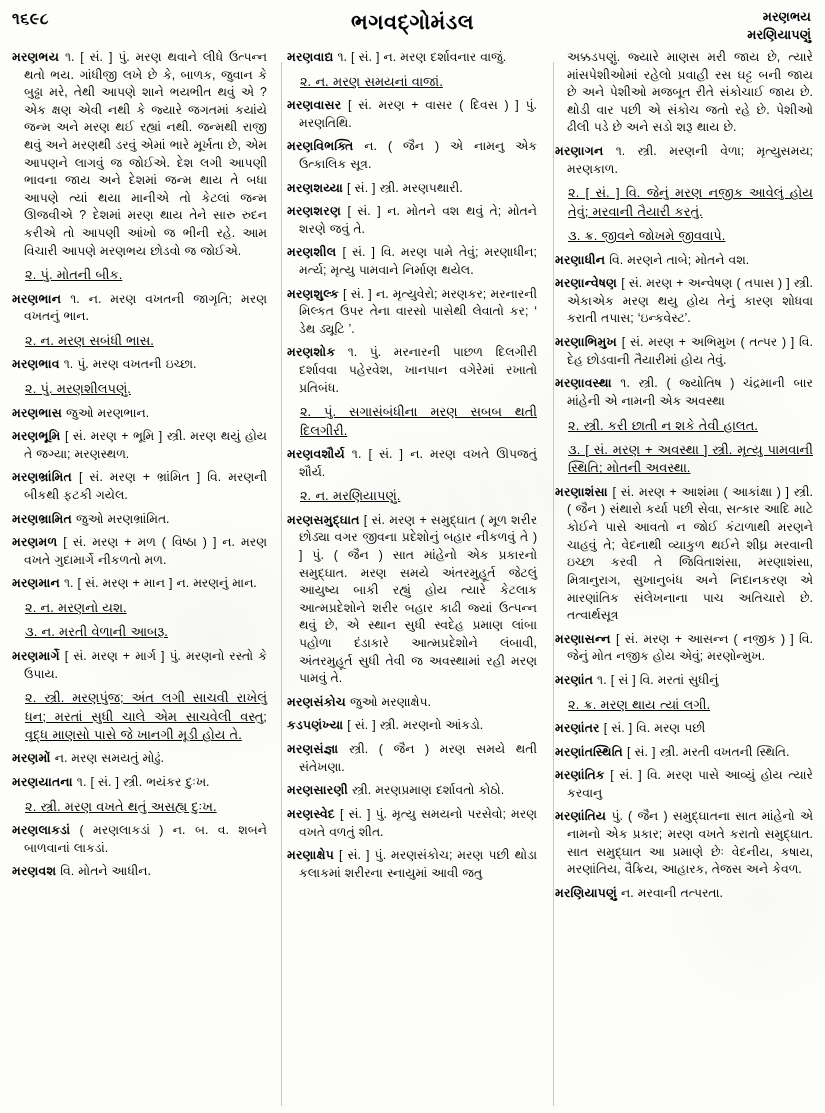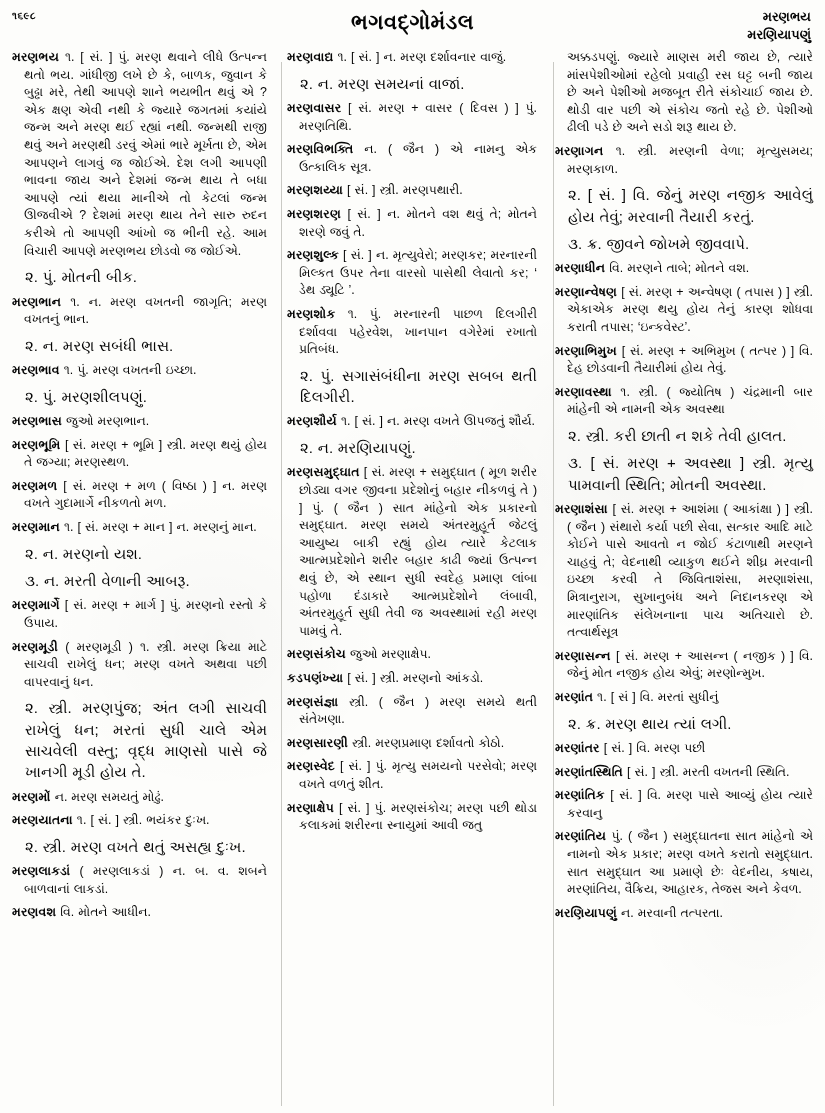"૧૬૯૮" .folio { font-size: 10px -> 16px }
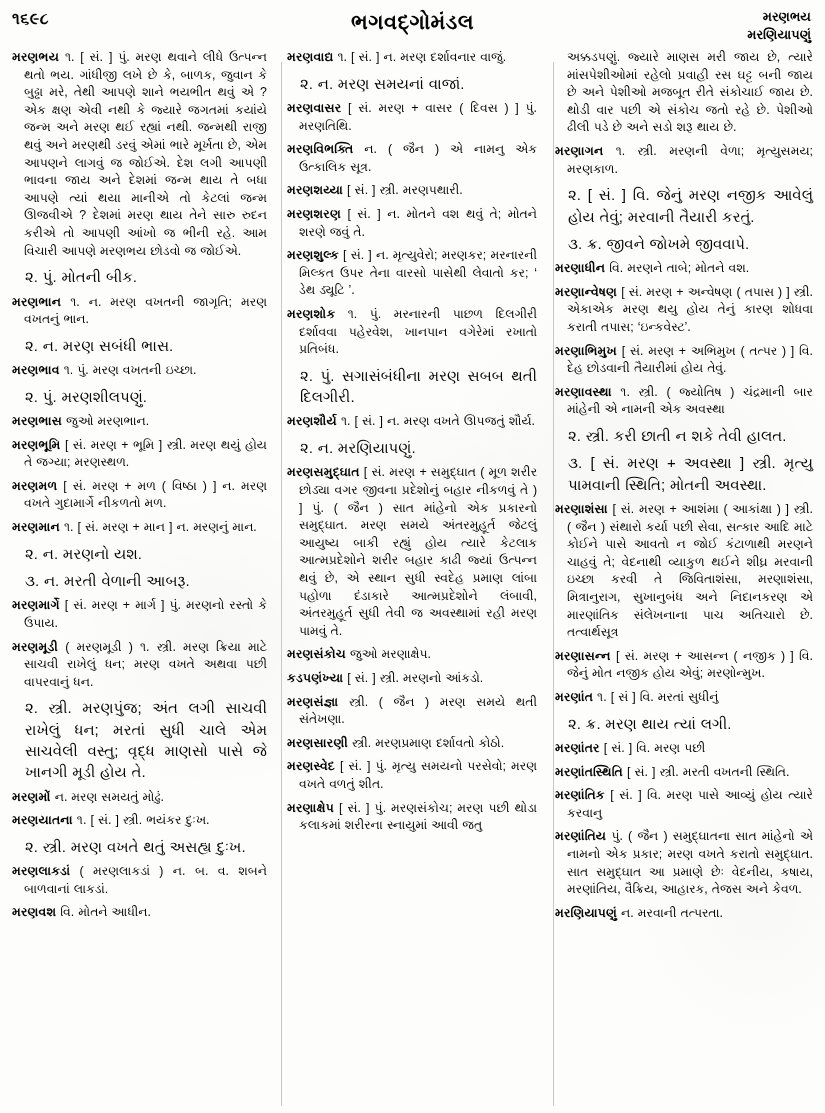"૨. ન. મરણ સમયનાં વાજાં." .sense { font-size: 15px -> 13px; text-decoration: none -> underline }
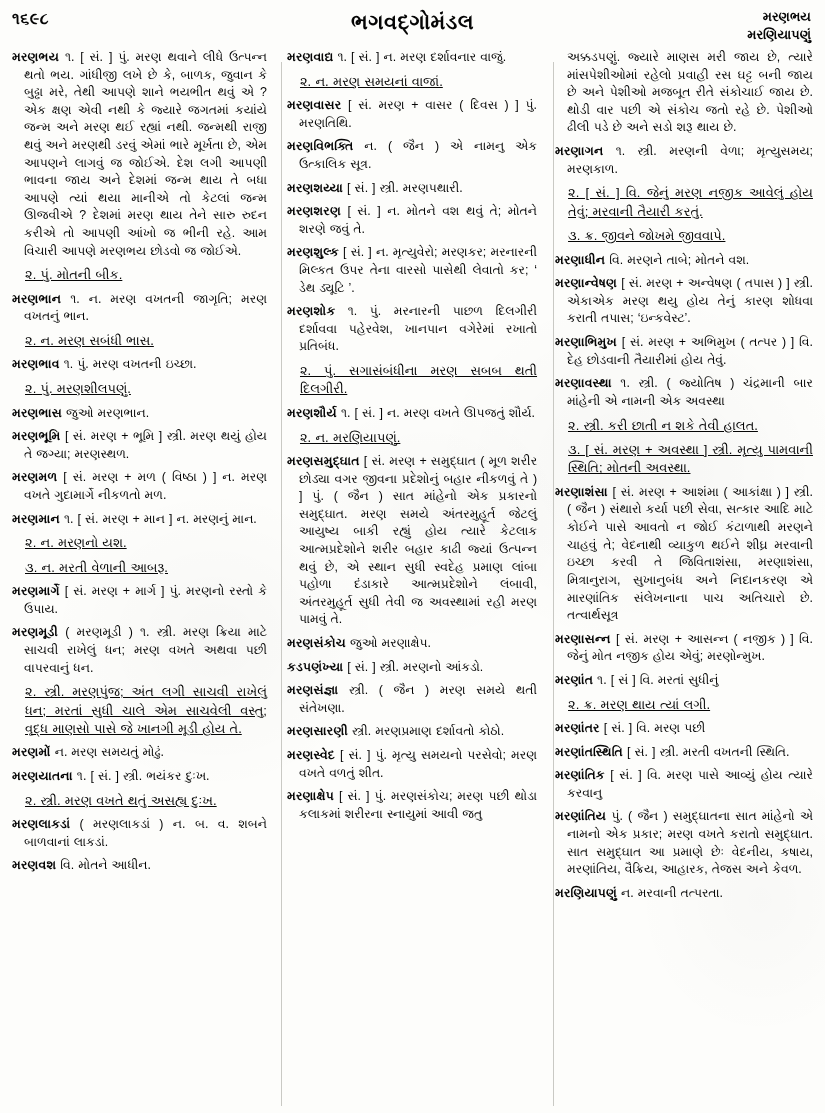"મરણશીલ [ સં. ] વિ." p.entry { html: none -> <p><span>મરણશીલ</span><span> [ સં. ] વિ. મરણ પામે તેવું; મરણાધીન; મર્ત્ય; મૃત્યુ પામવાને નિર્માણ થયેલ.</span></p> }
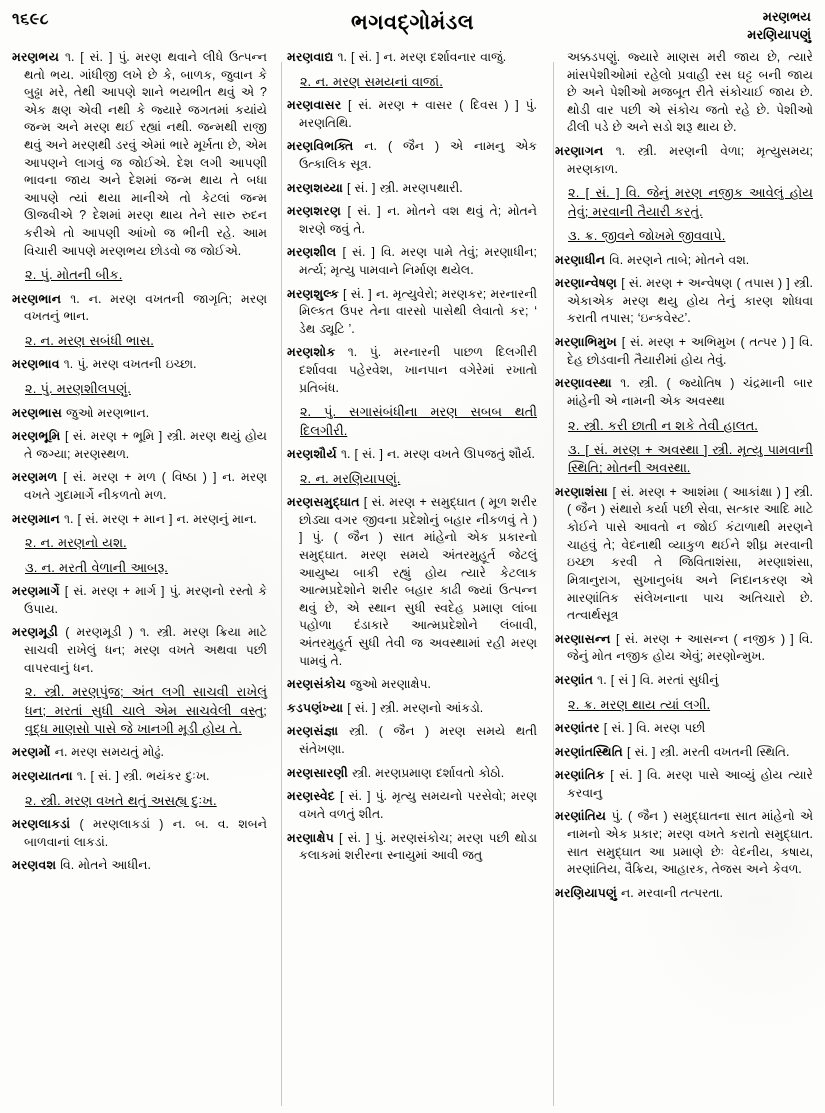"મરણશૌર્ય" span.headword { text: મરણશૌર્ય -> મરણવશૌર્ય }
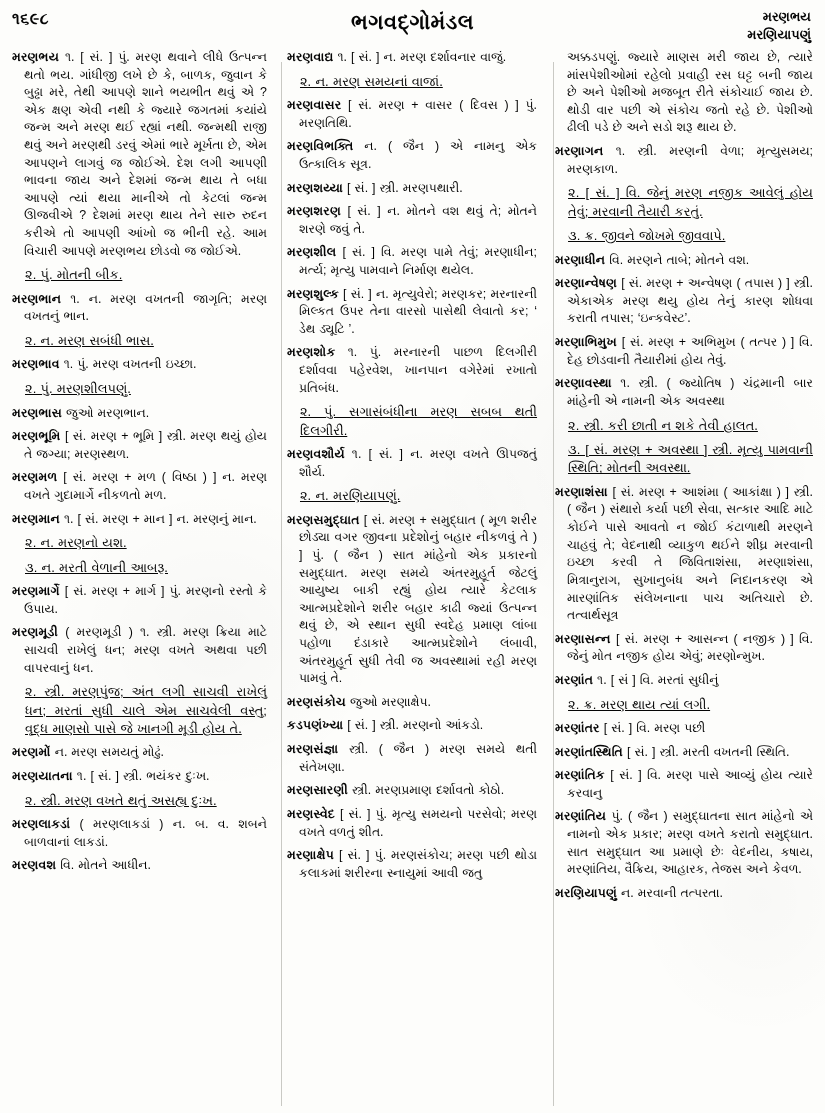"મરણભ્રાંમિત [ સં. મરણ +" p.entry { html: none -> <p><span>મરણભ્રાંમિત</span><span> [ સં. મરણ + ભ્રાંમિત ] વિ. મરણની બીકથી ફટકી ગયેલ.</span></p> }
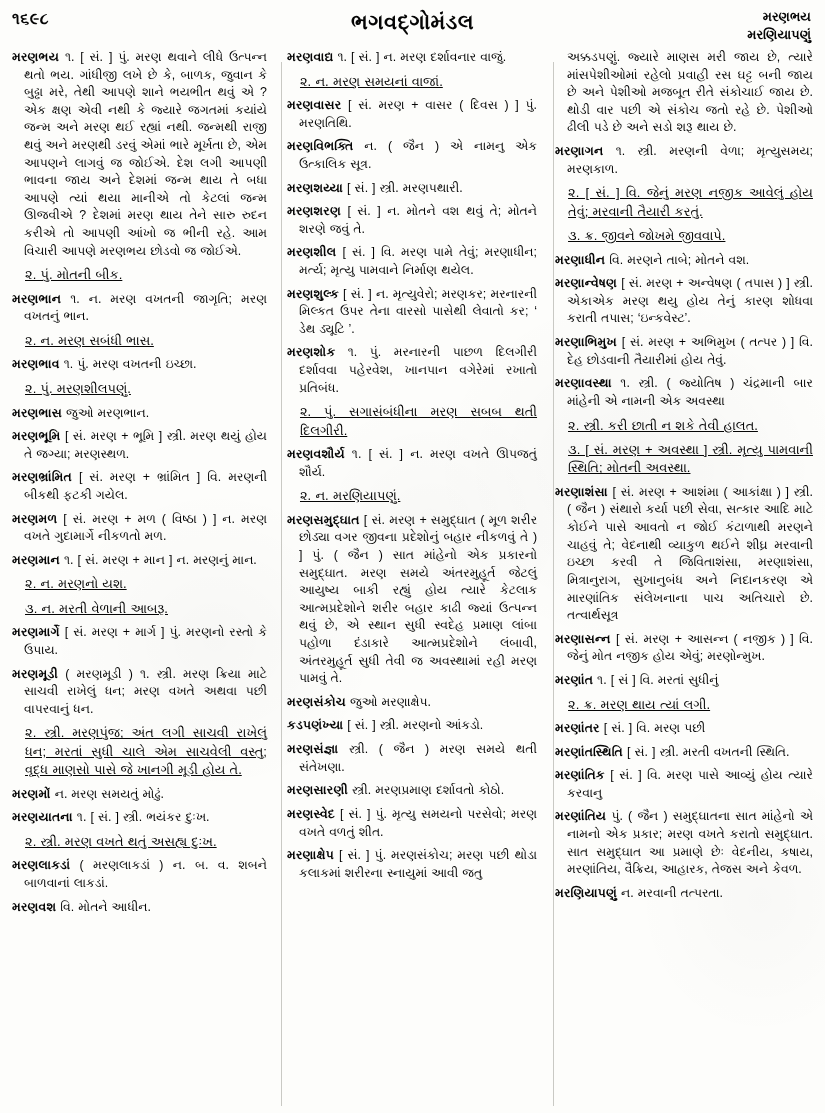"મરણભ્રામિત જુઓ મરણભ્રાંમિત." p.entry { html: none -> <p><span>મરણભ્રામિત</span><span> જુઓ મરણભ્રાંમિત.</span></p> }
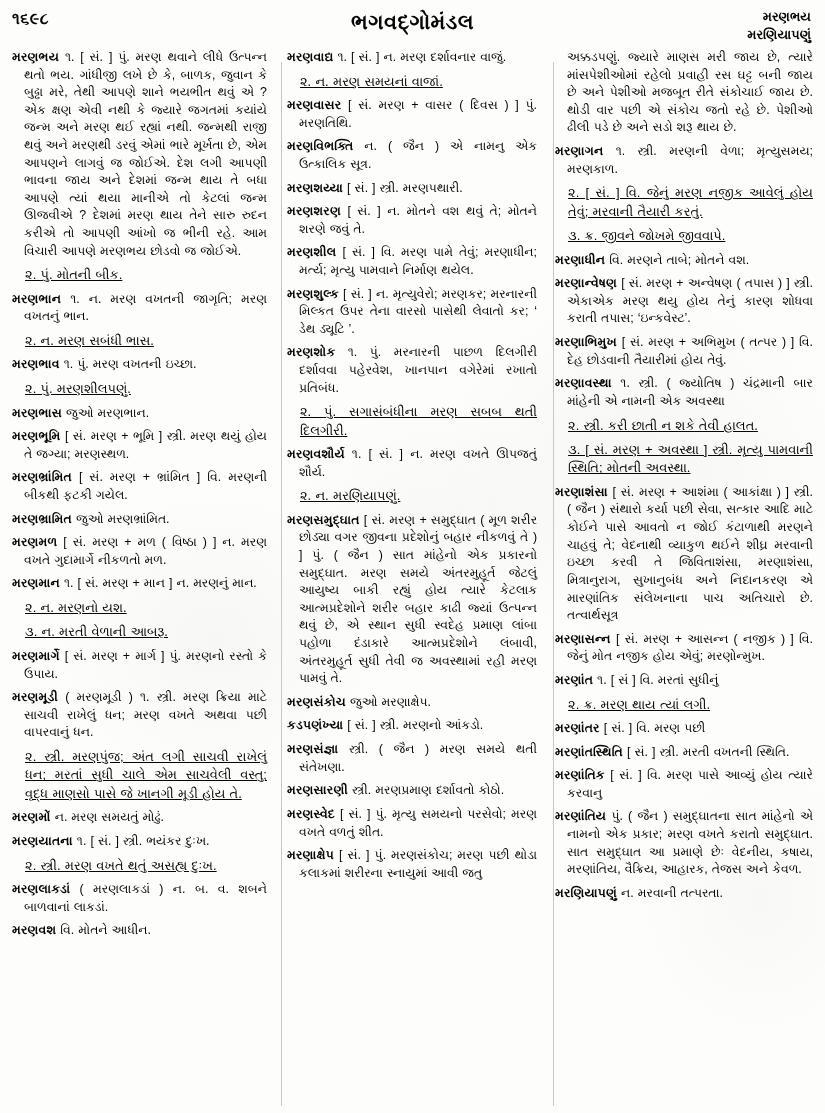"મરણમૂડી ( મરણમૂડી ) ૧." p.entry { html: <p><span>મરણમૂડી</span><span> ( મરણમૂડી ) ૧. સ્ત્રી. મરણ ક્રિયા માટે સાચવી રાખેલું ધન; મરણ વખતે અથવા પછી વાપરવાનું ધન.</span></p> -> none }
